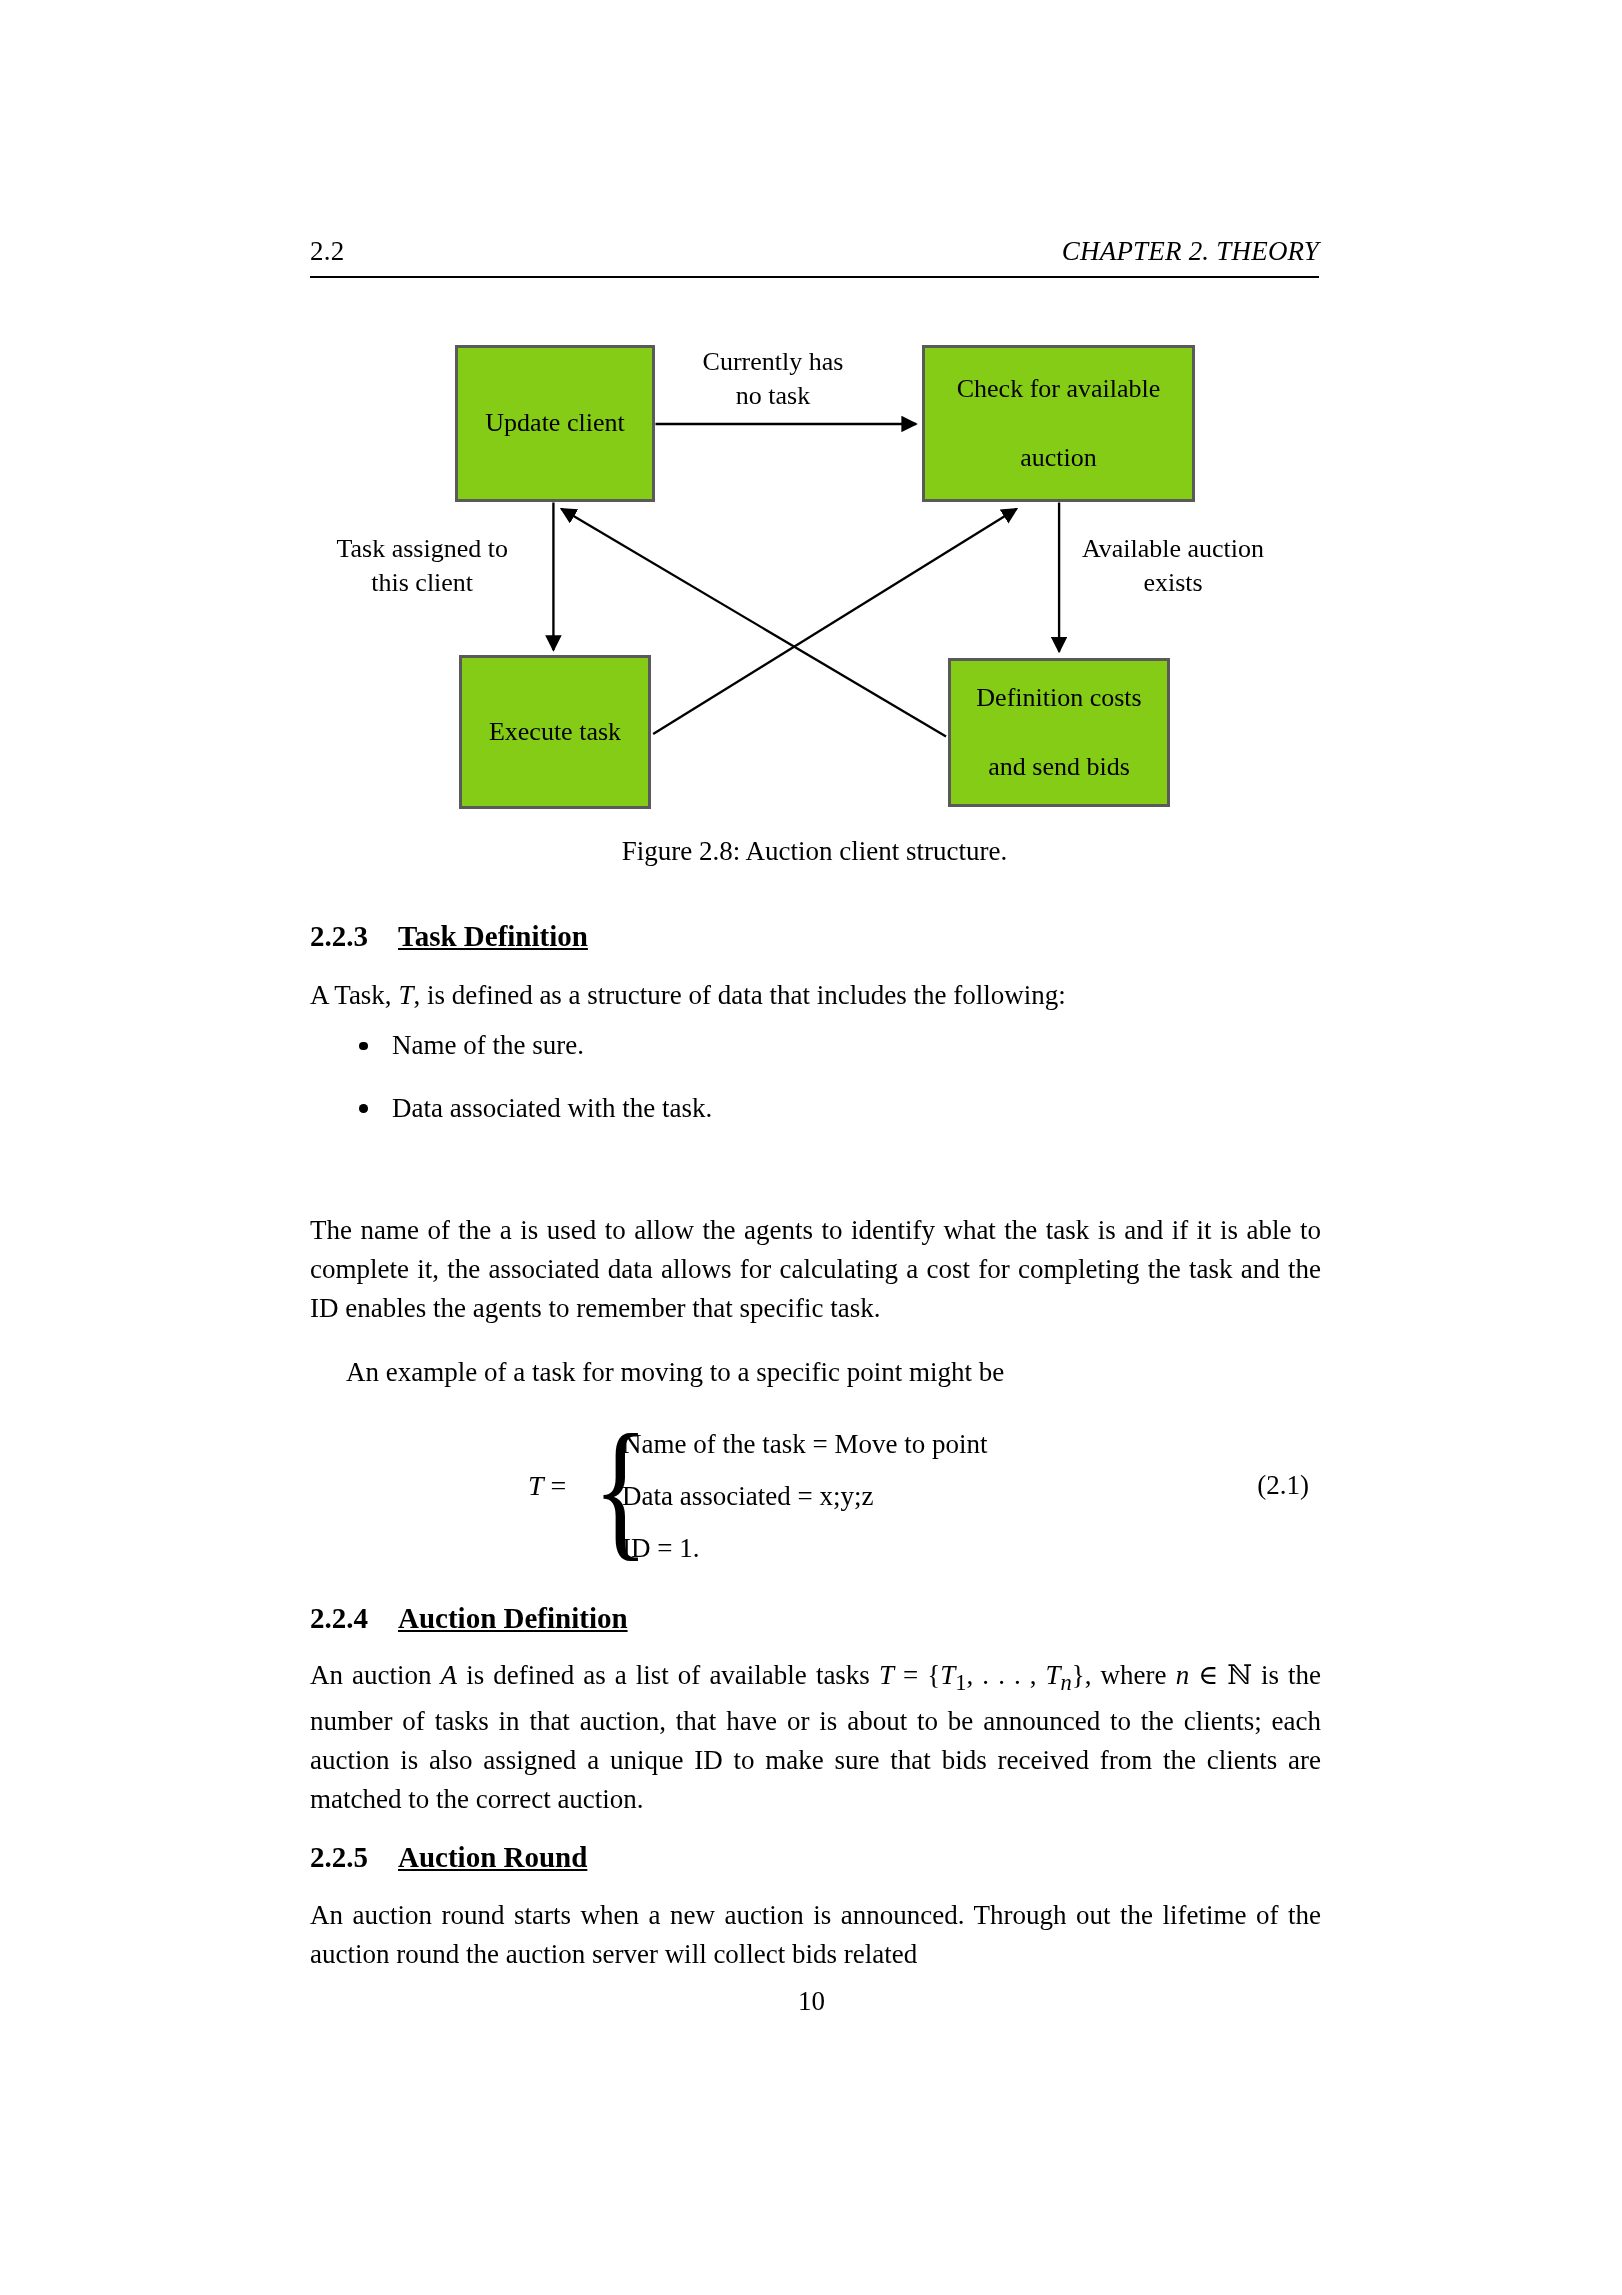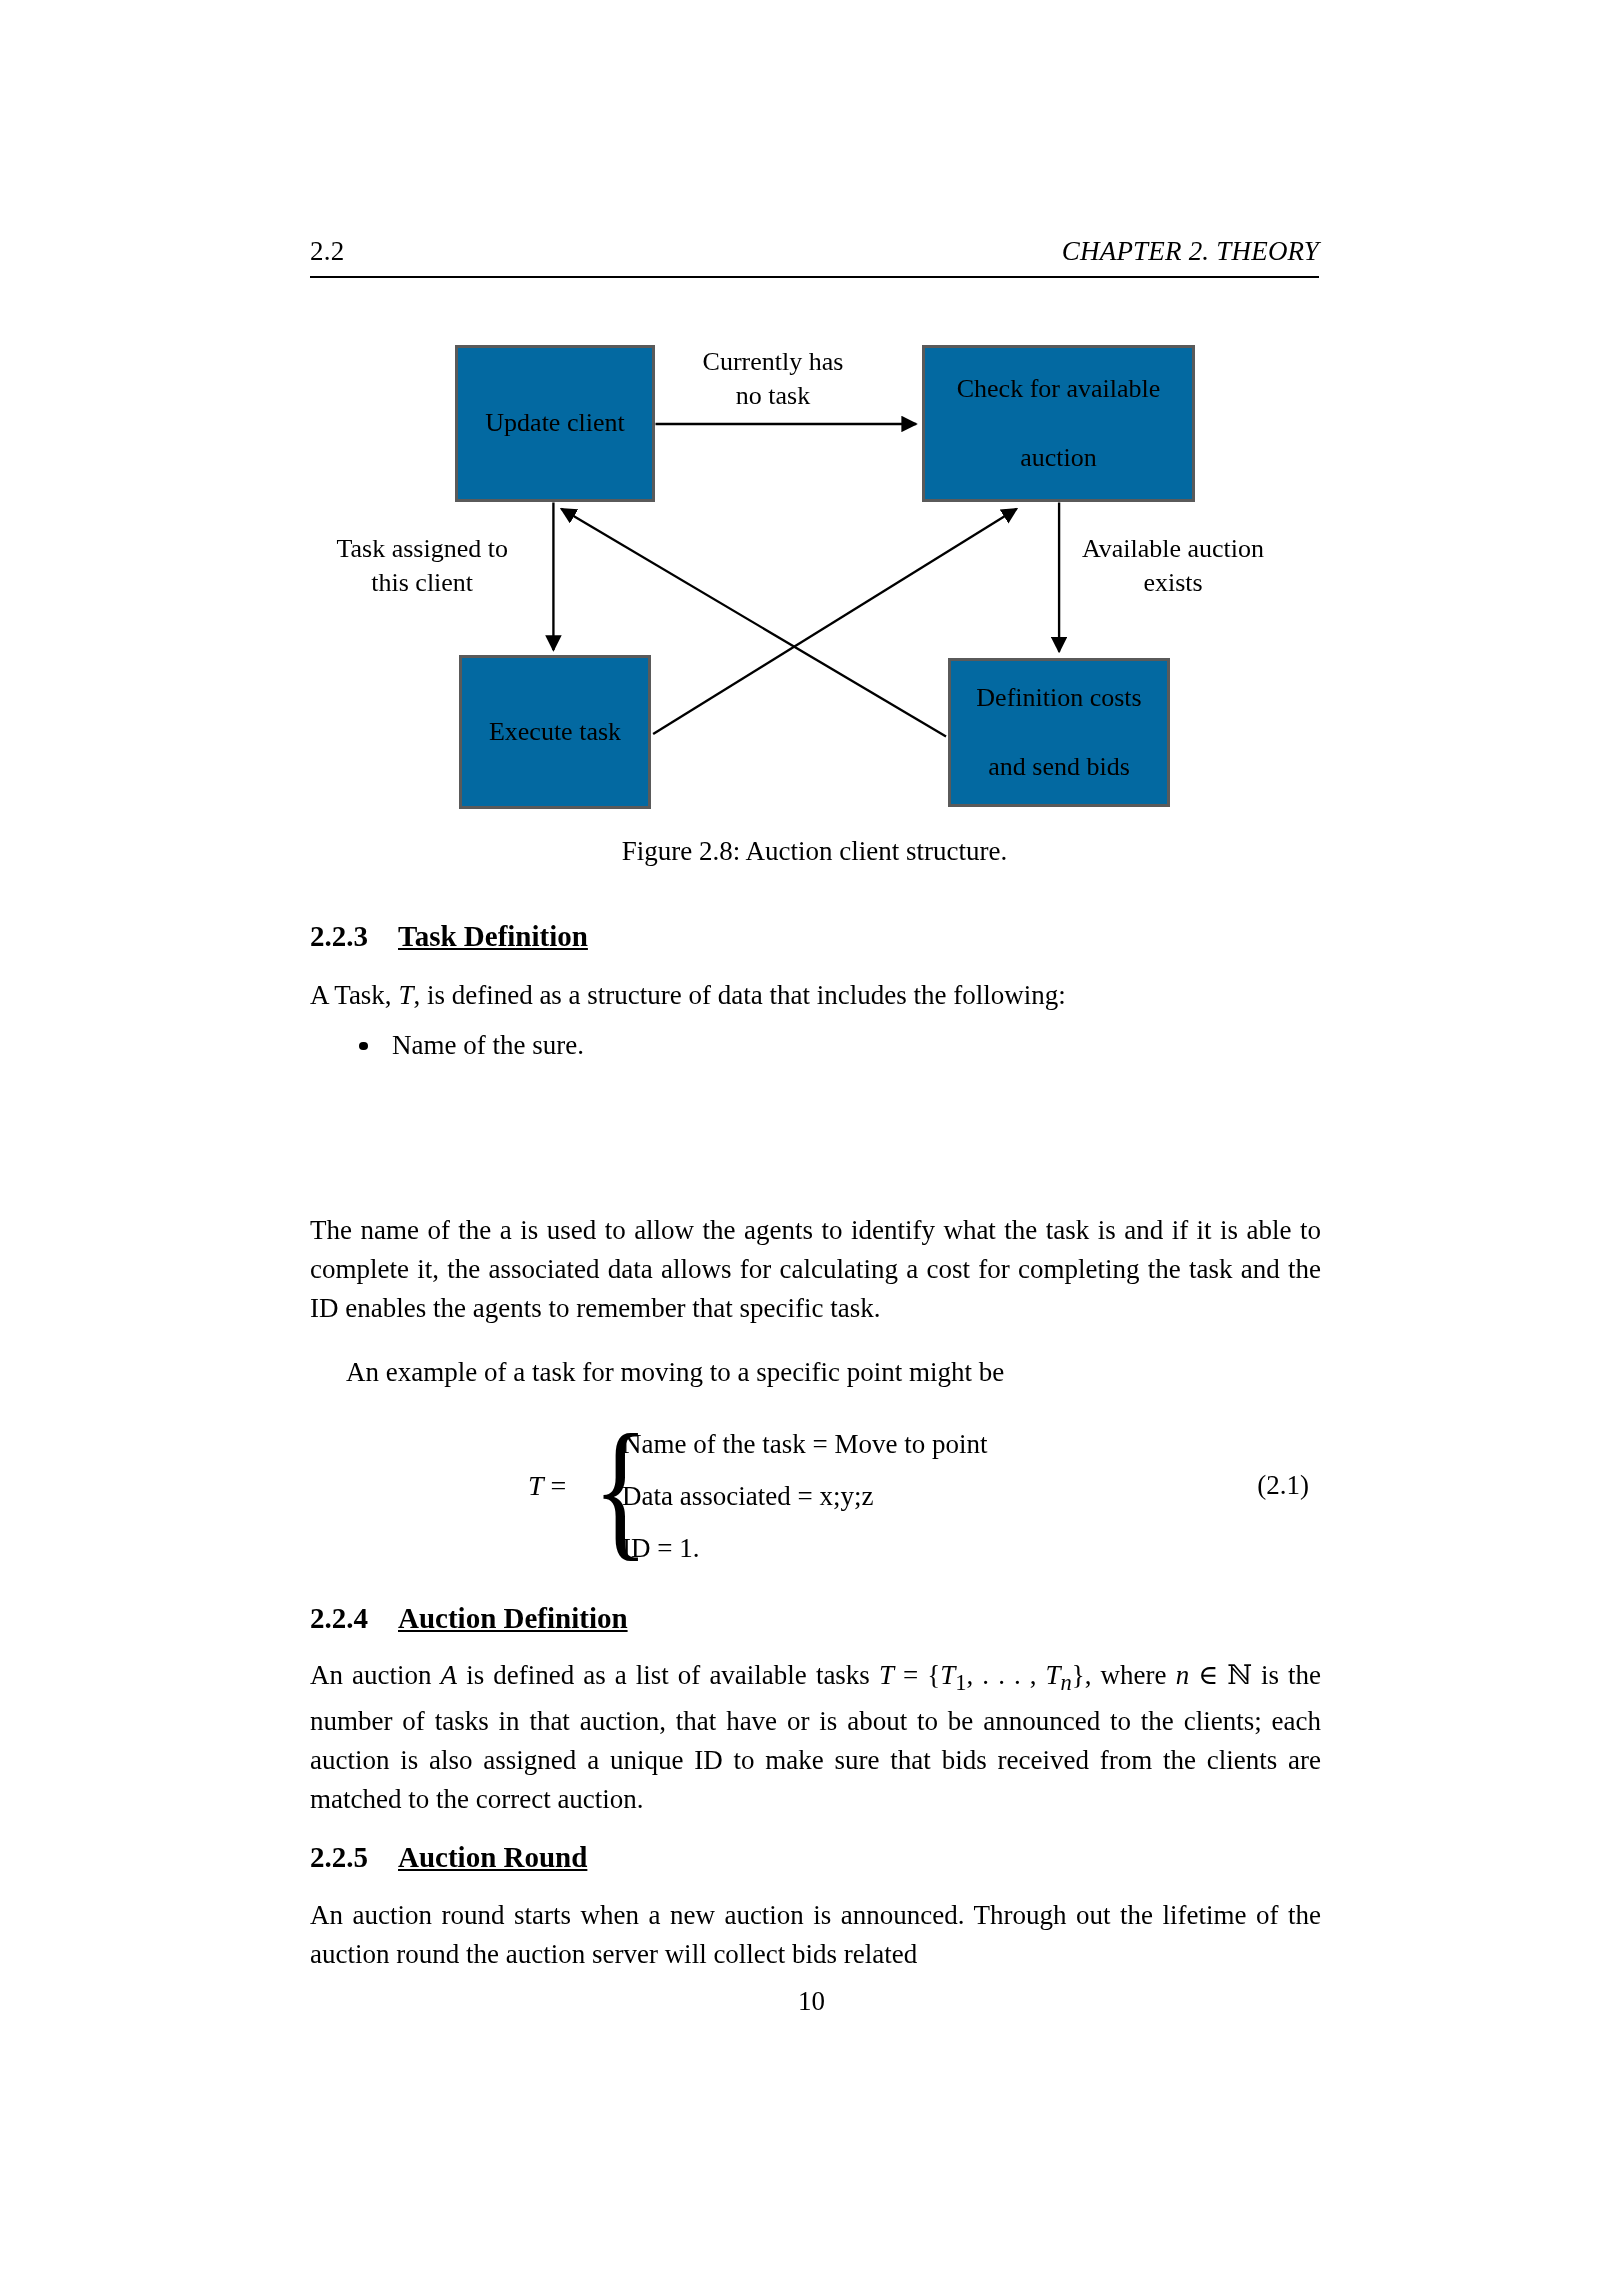"Check for available" .node { background: #0369a1 -> #84cc16 }
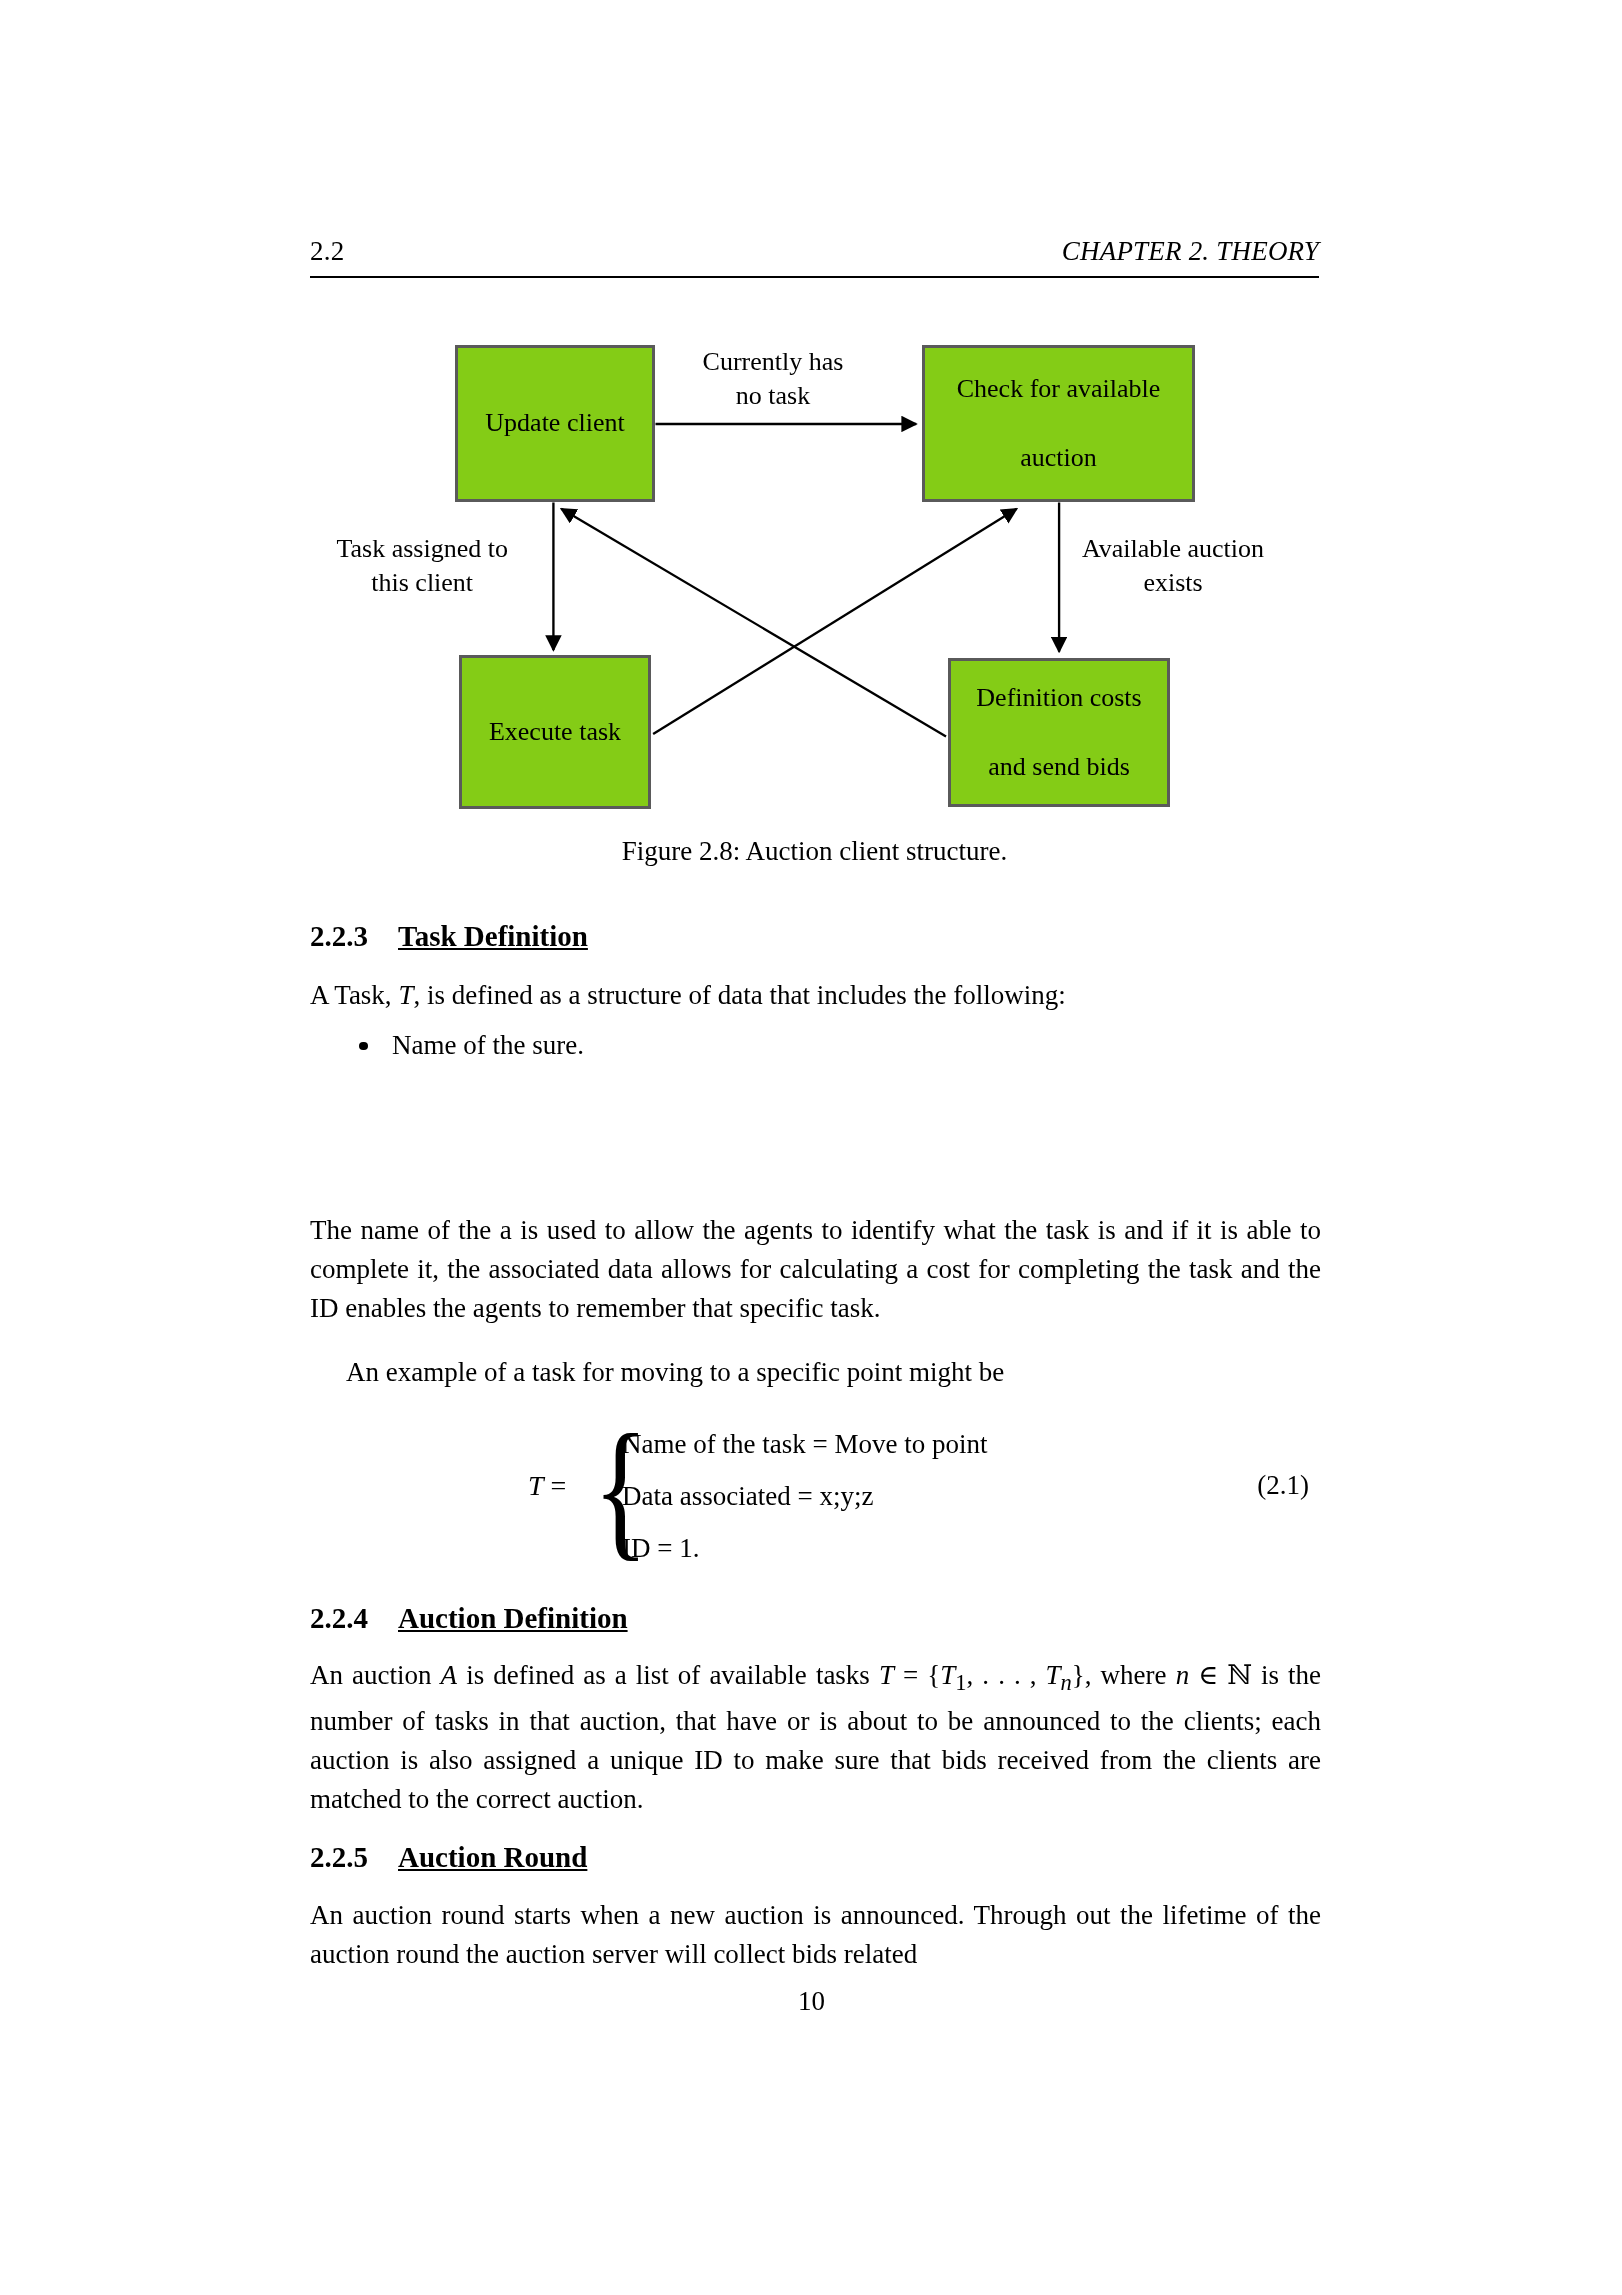"Data associated with the task." div.bullet-row { html: none -> <div> <span></span> <span>Data associated with the task.</span> </div> }
